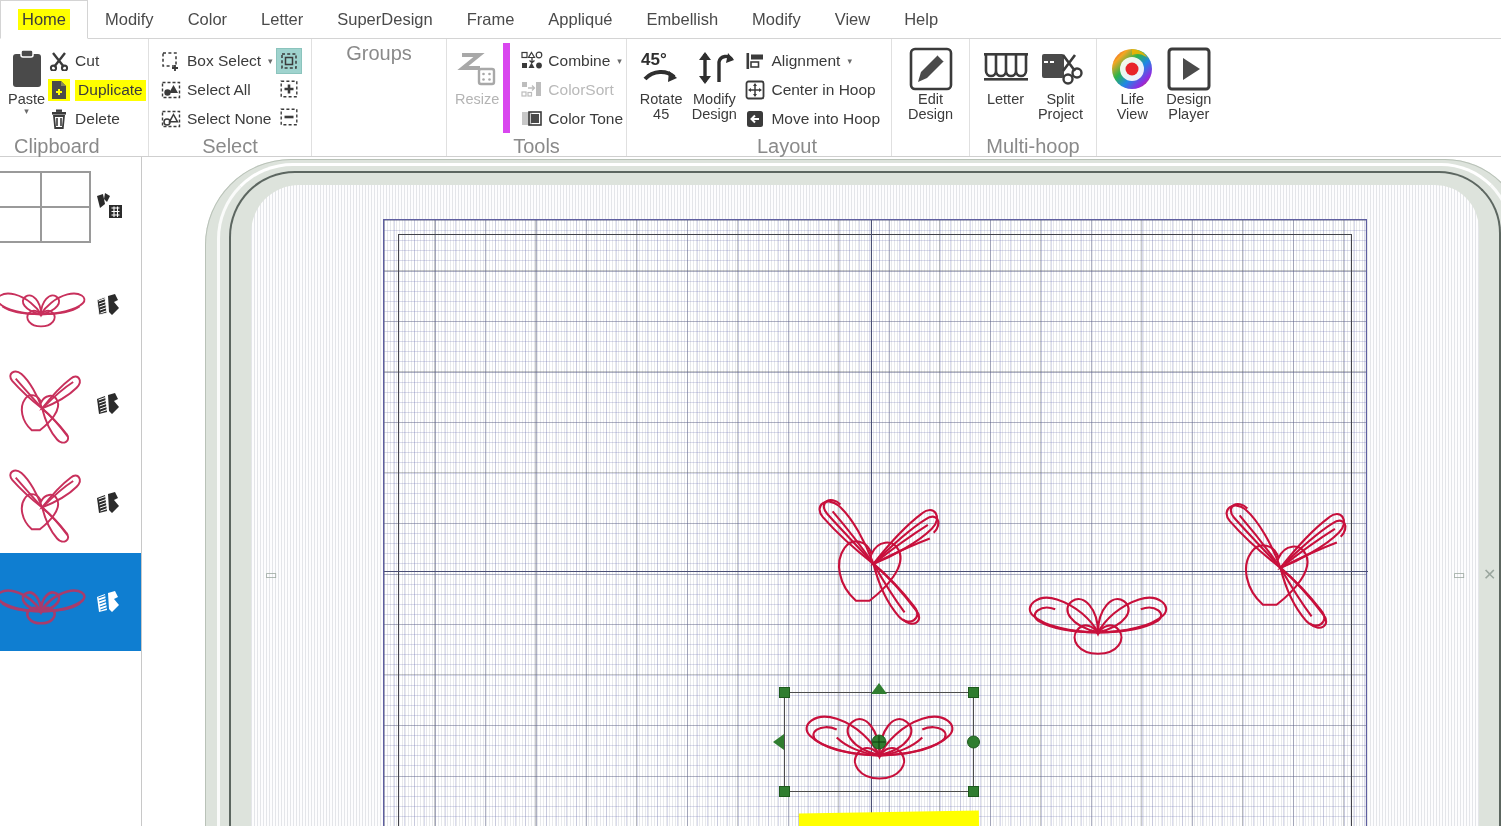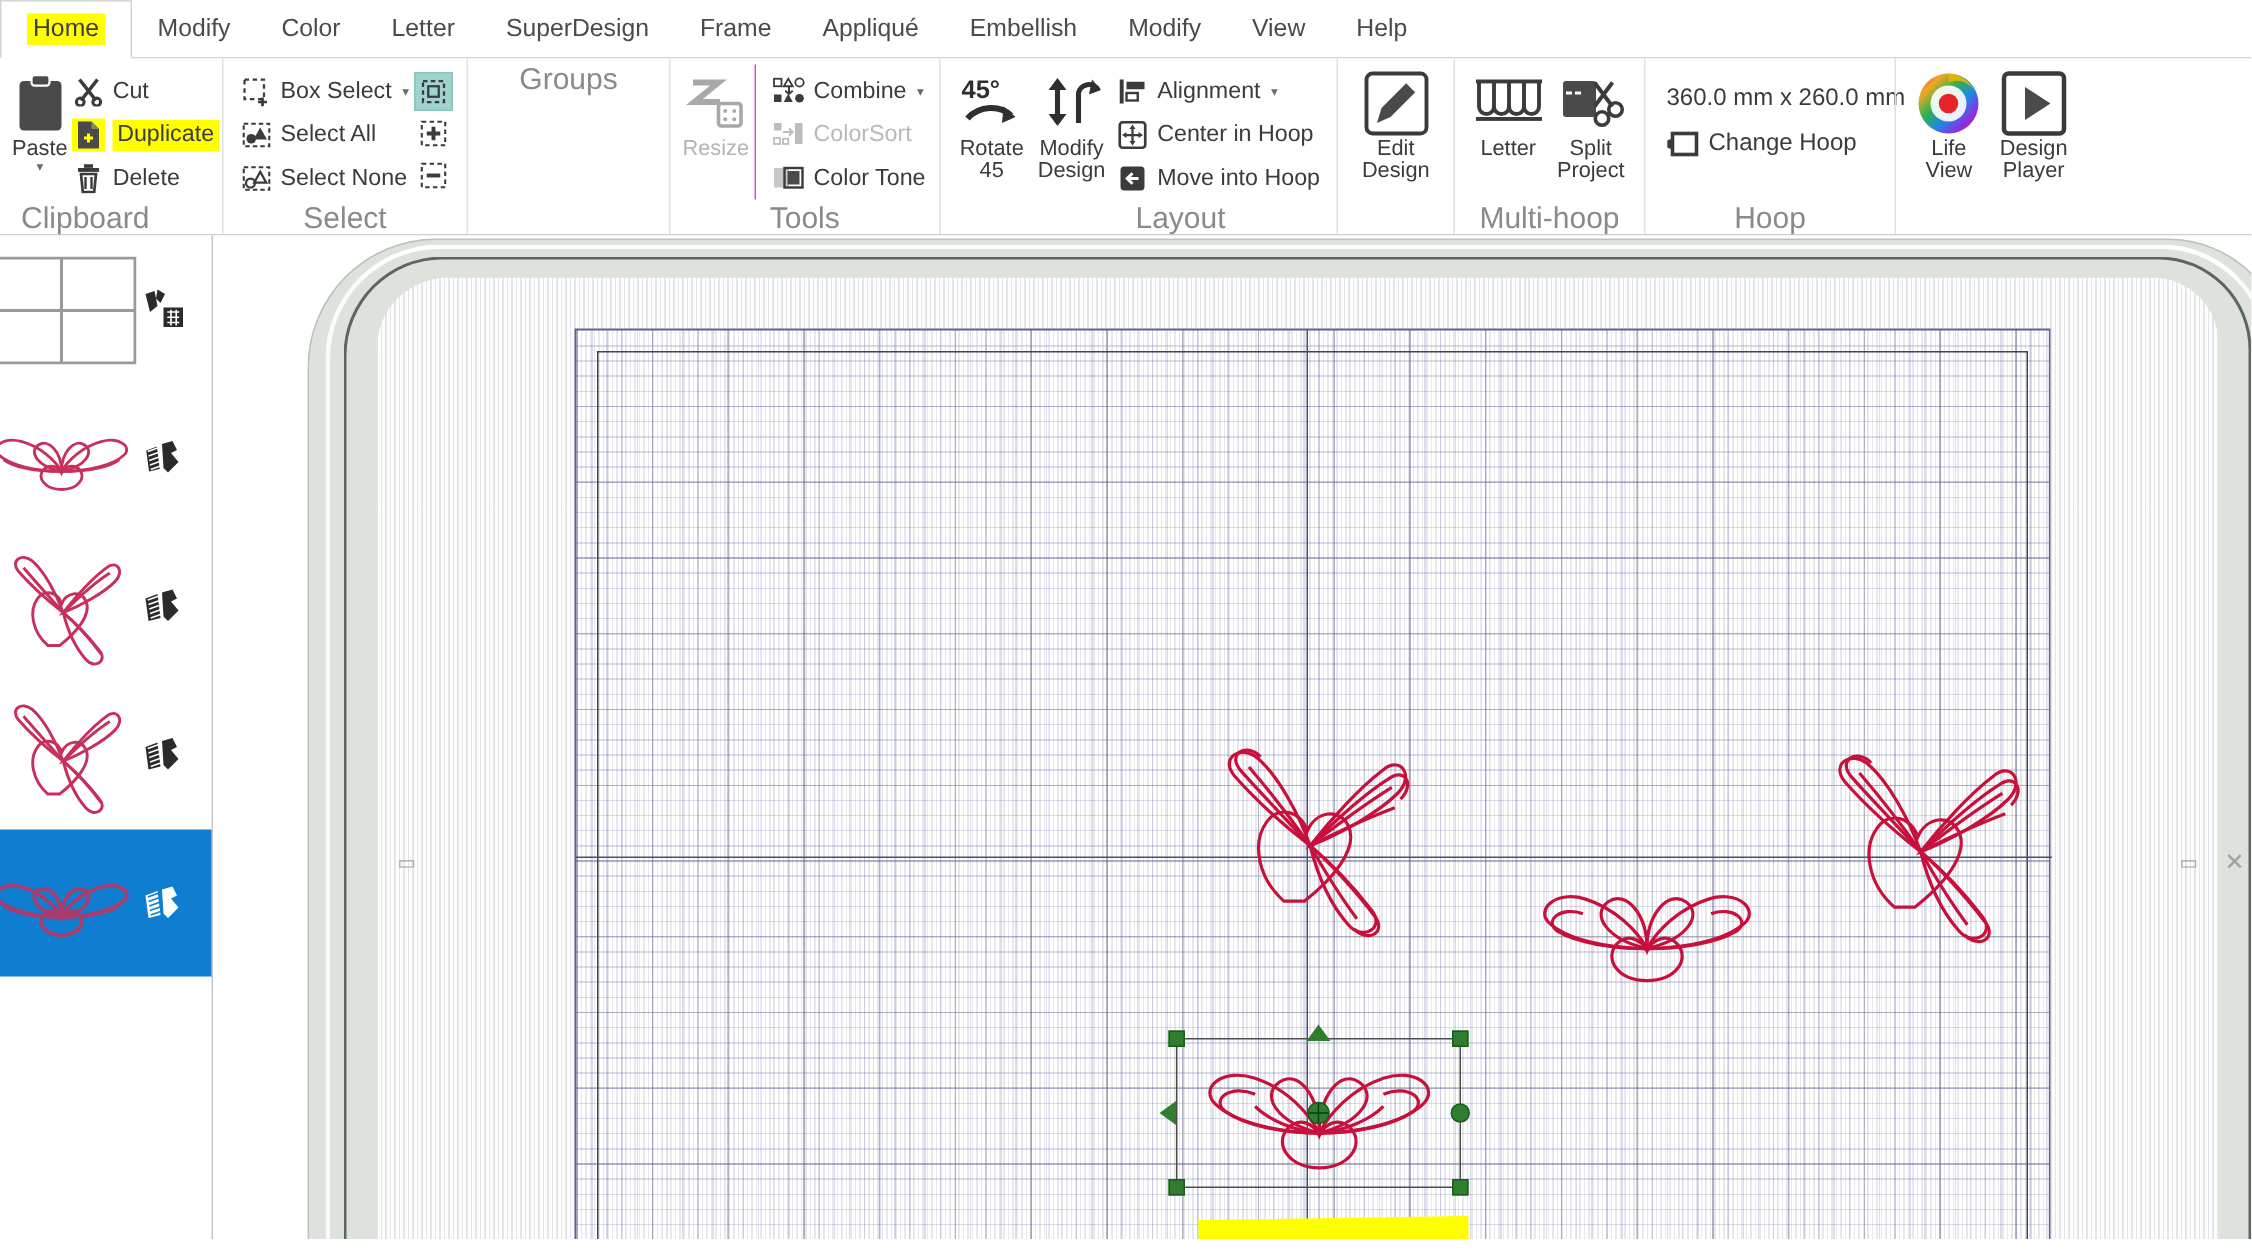"Combine" div.smallcol { border-left: 1px solid #d946ef -> 7px solid #d946ef }
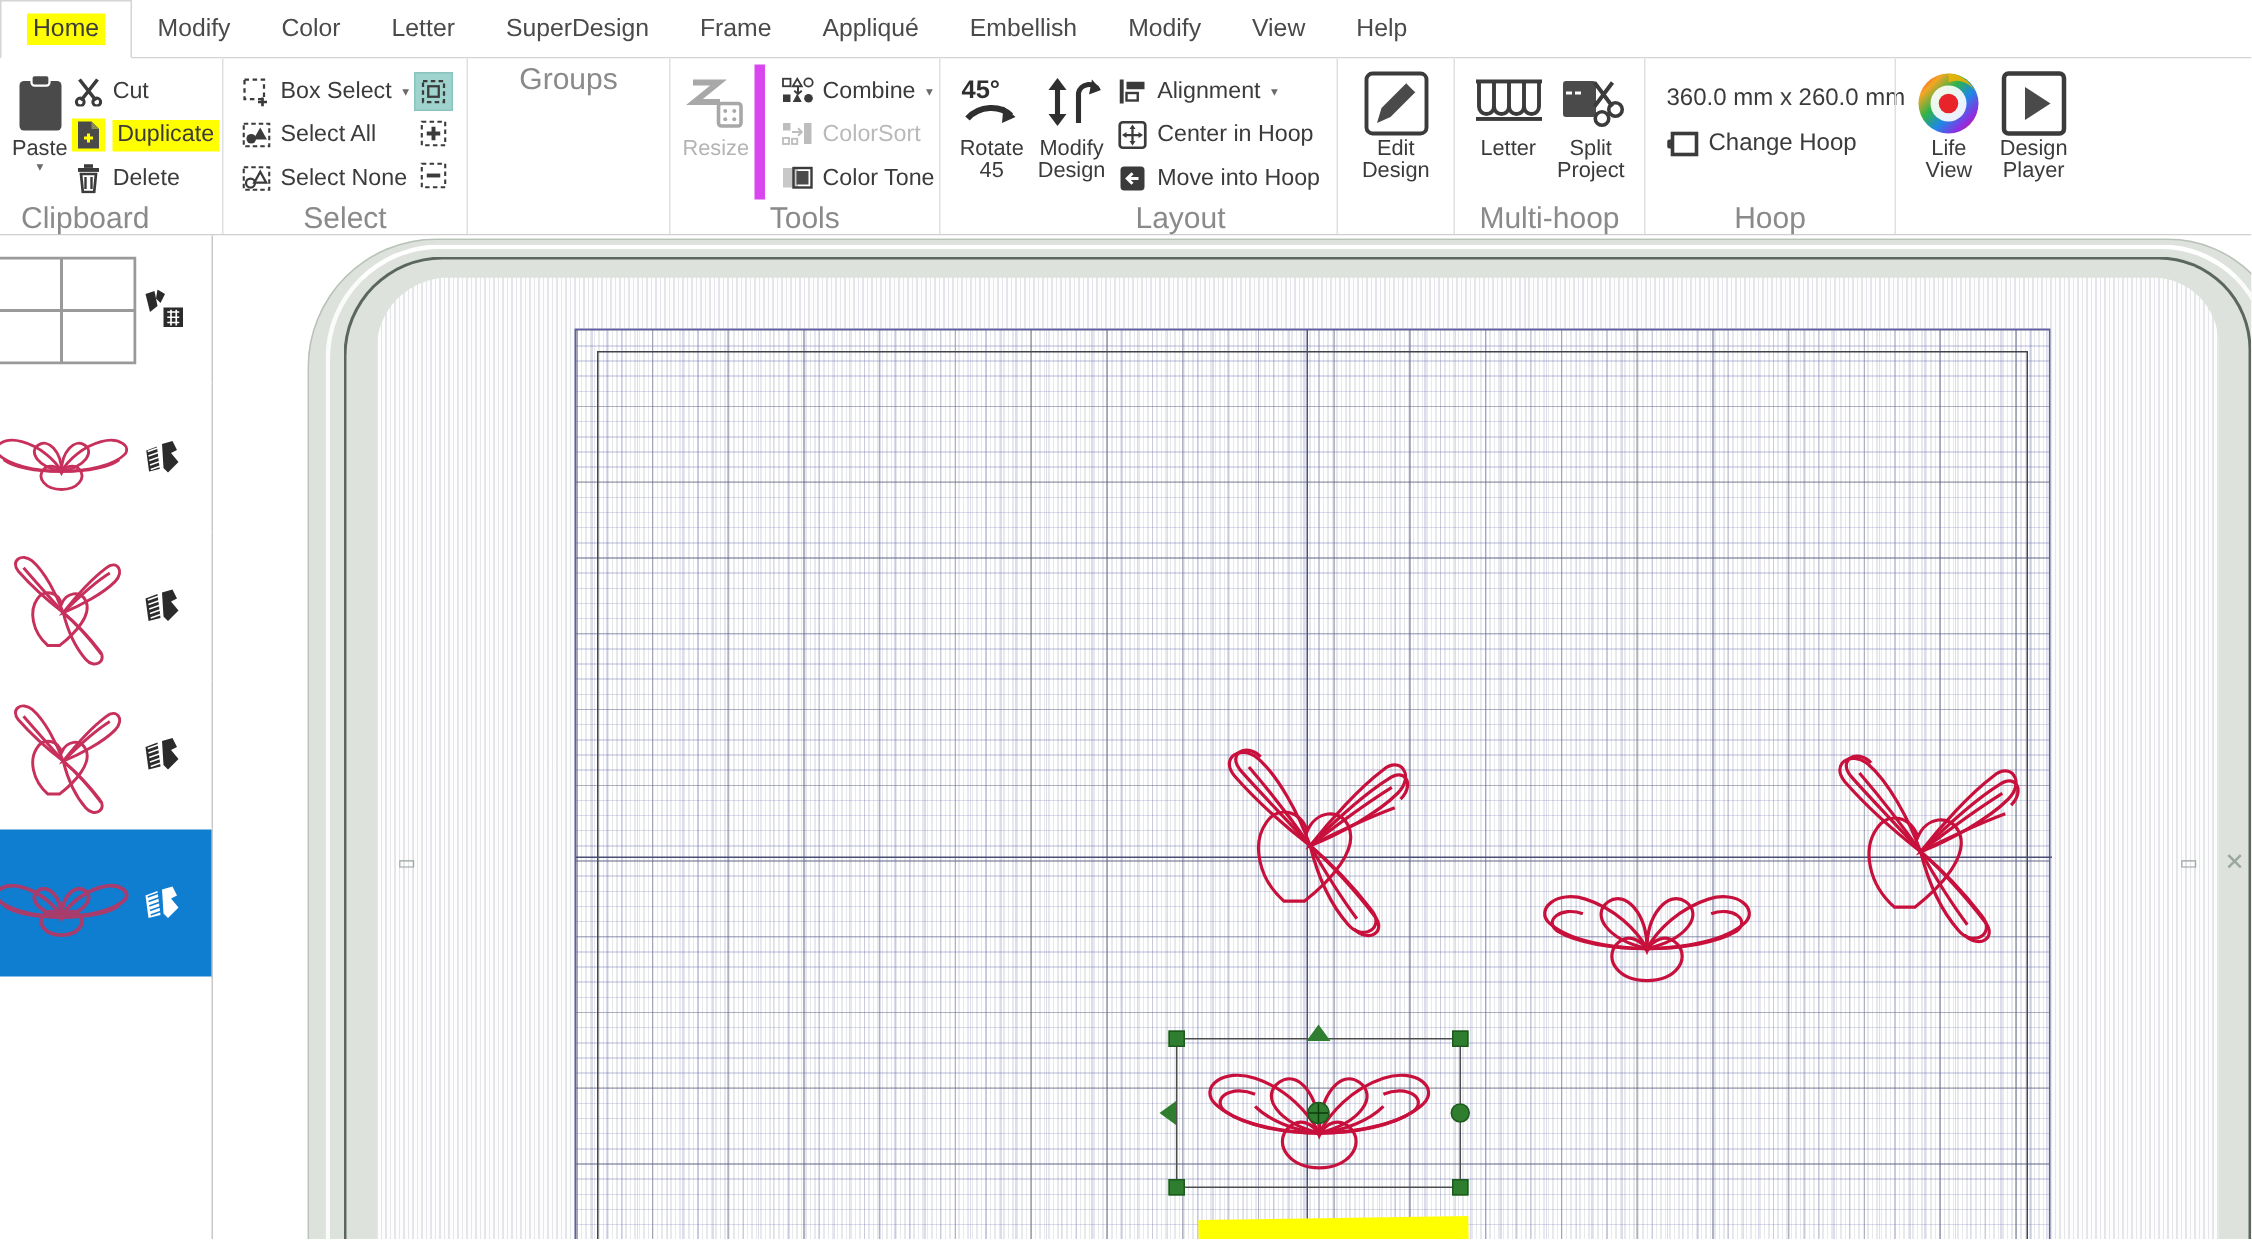"360.0 mm x 260.0 mm" div.rgroup { html: <div> <div> <div>360.0 mm x 260.0 mm</div> <div> <span> <svg> <rect></rect> <rect></rect> </svg> </span> <span>Change Hoop</span> </div> </div> <div>Hoop</div> </div> -> none }
